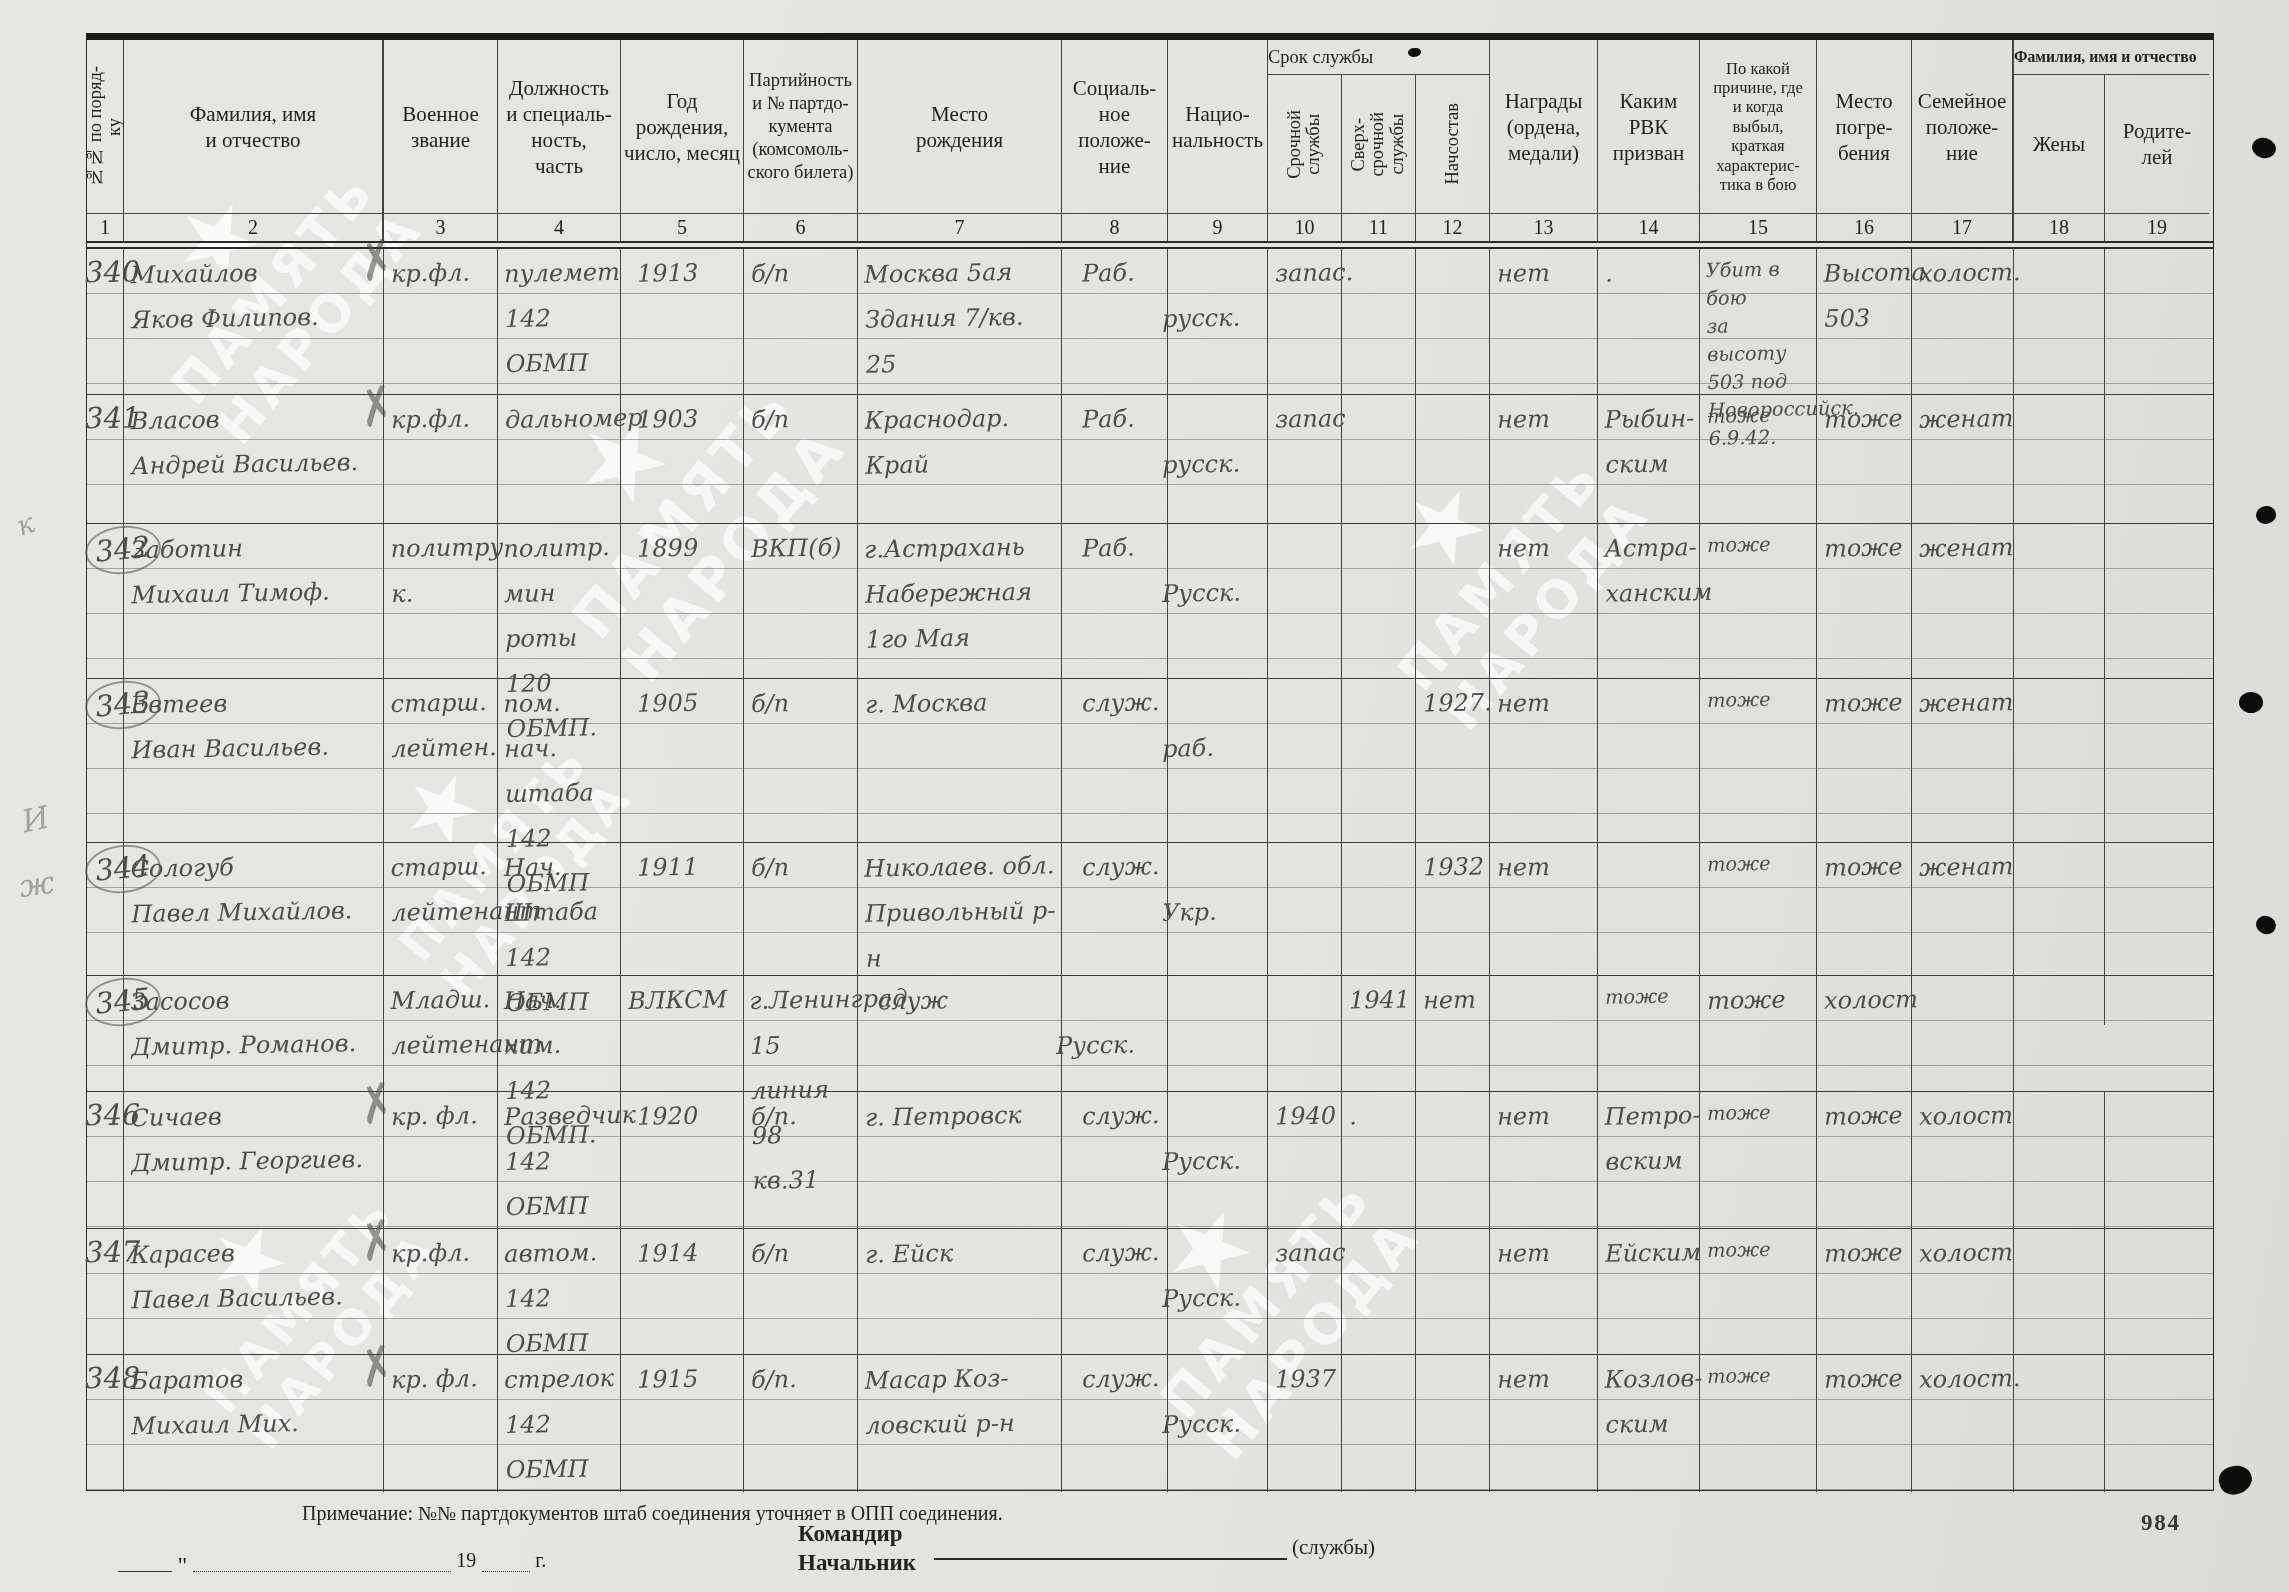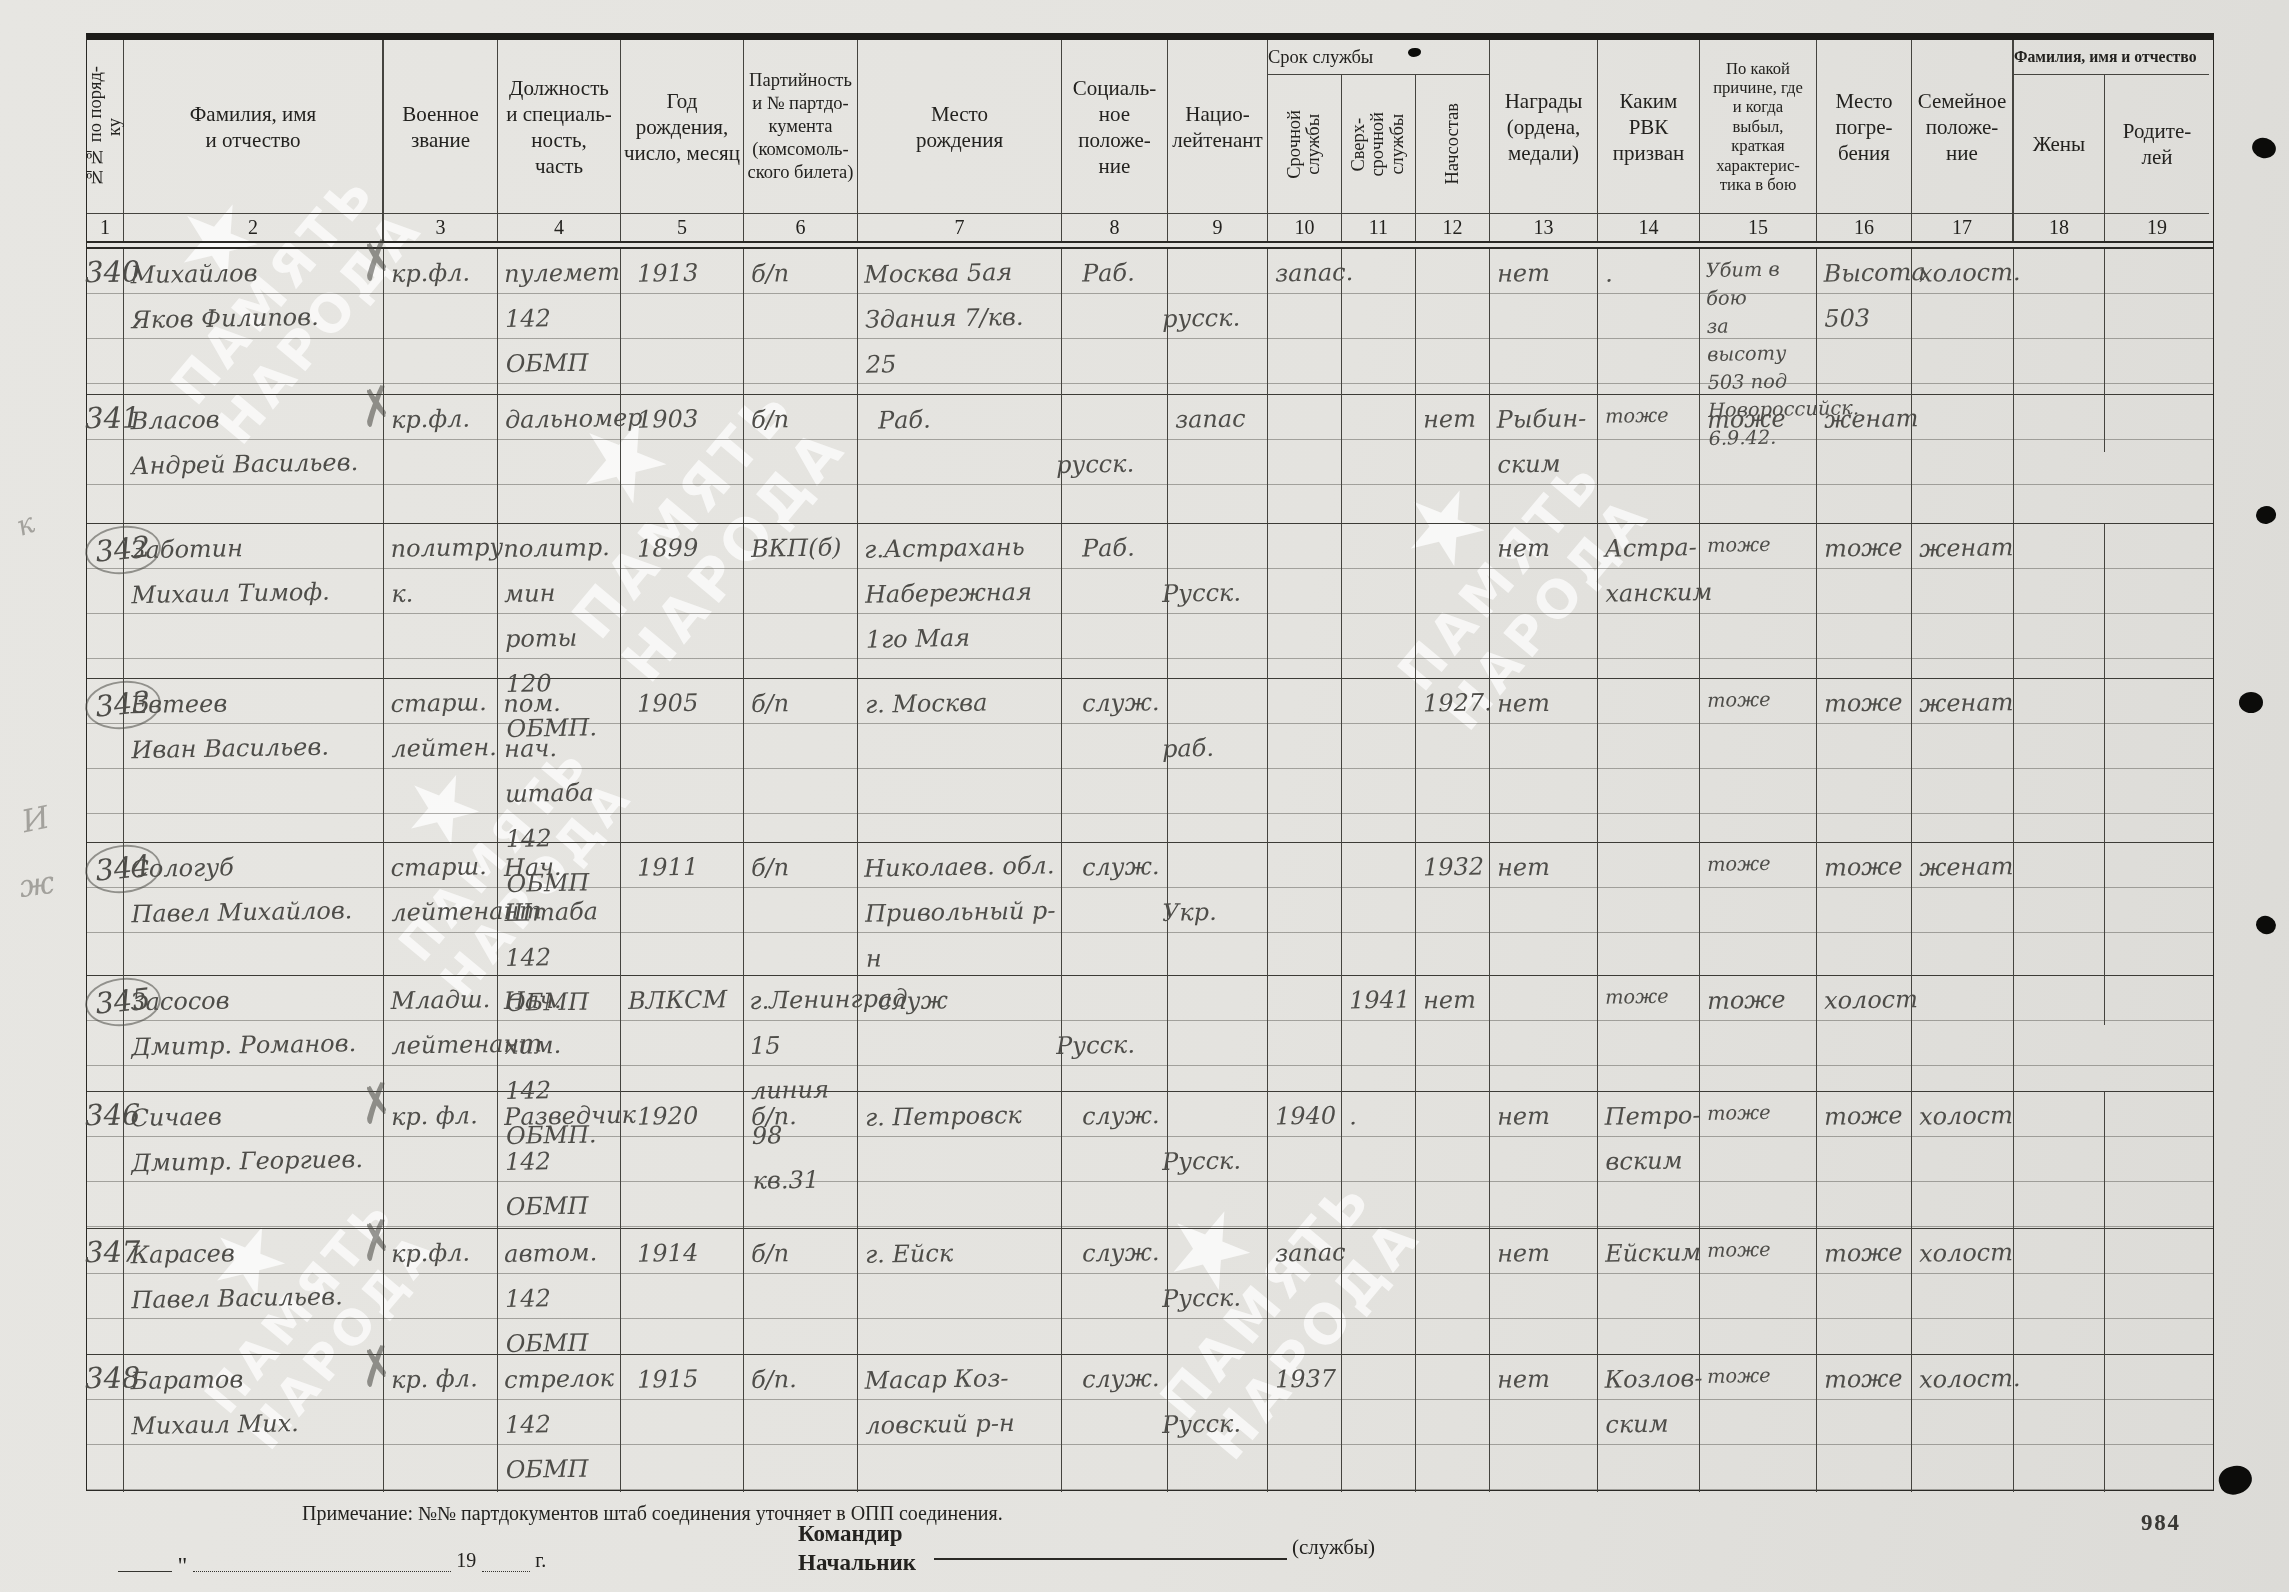"Нацио-" span.lab { text: лейтенант -> нальность }
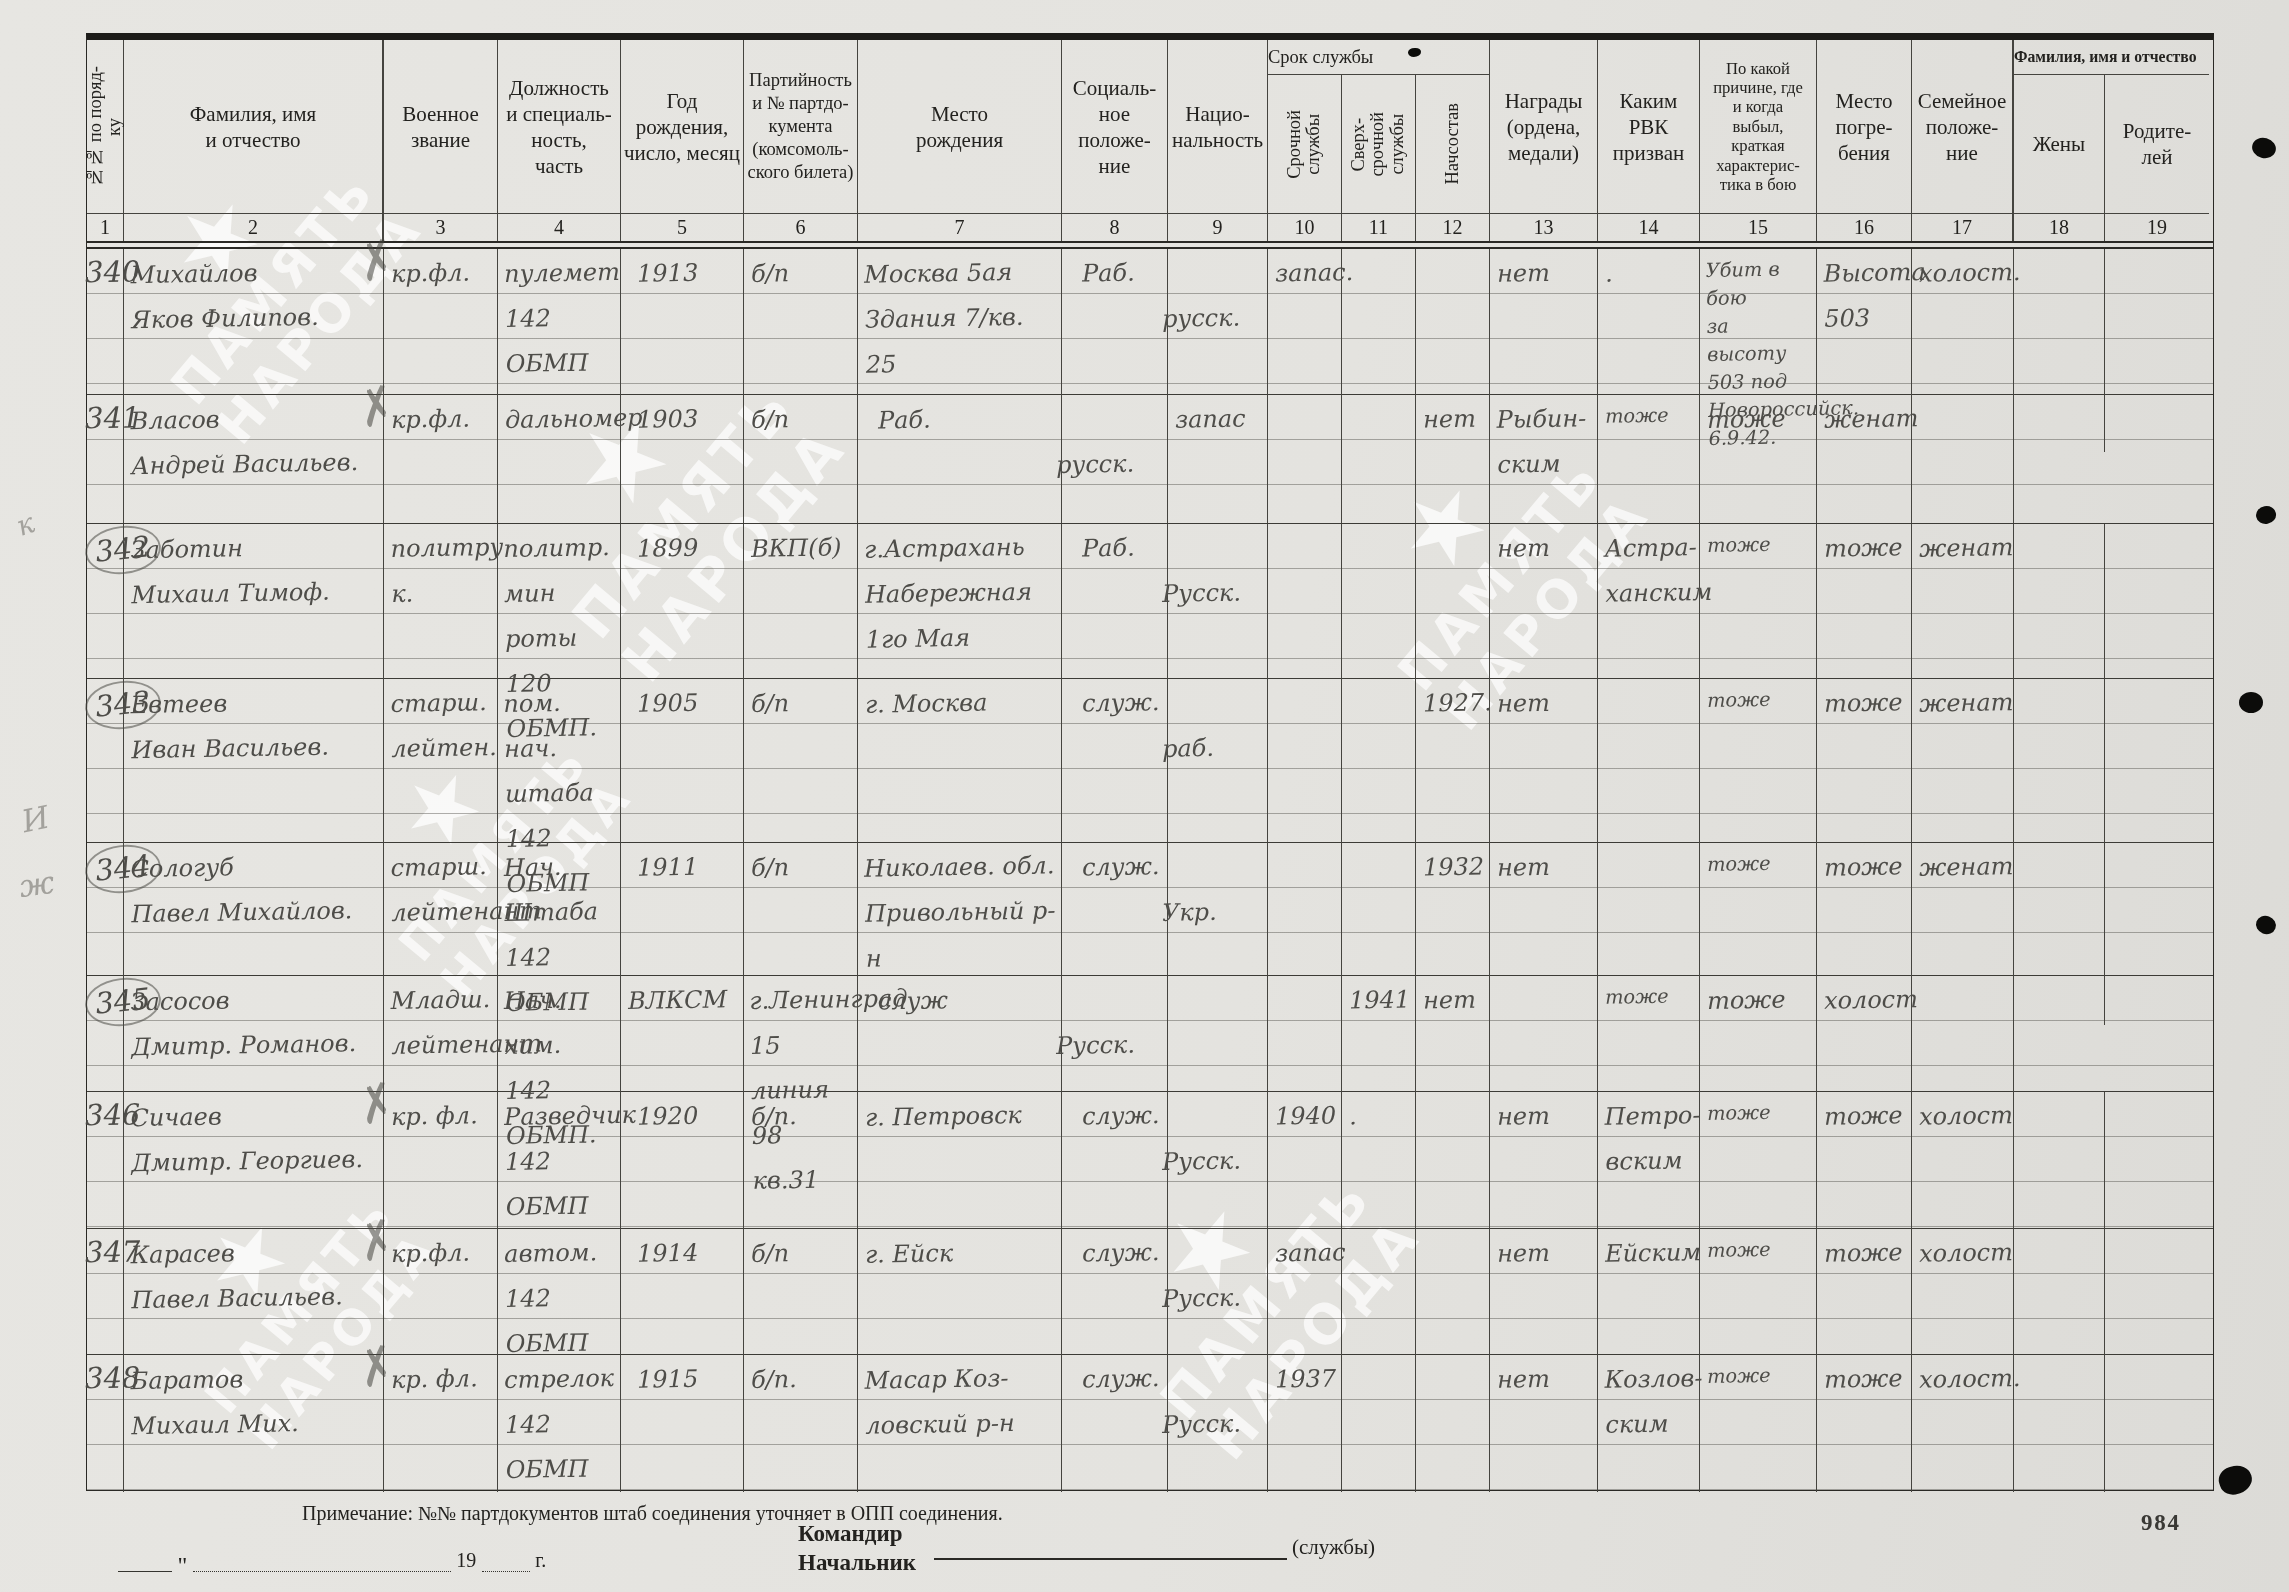"Краснодар." div.cc { html: none -> <div> <span>Краснодар. Край</span> </div> }
